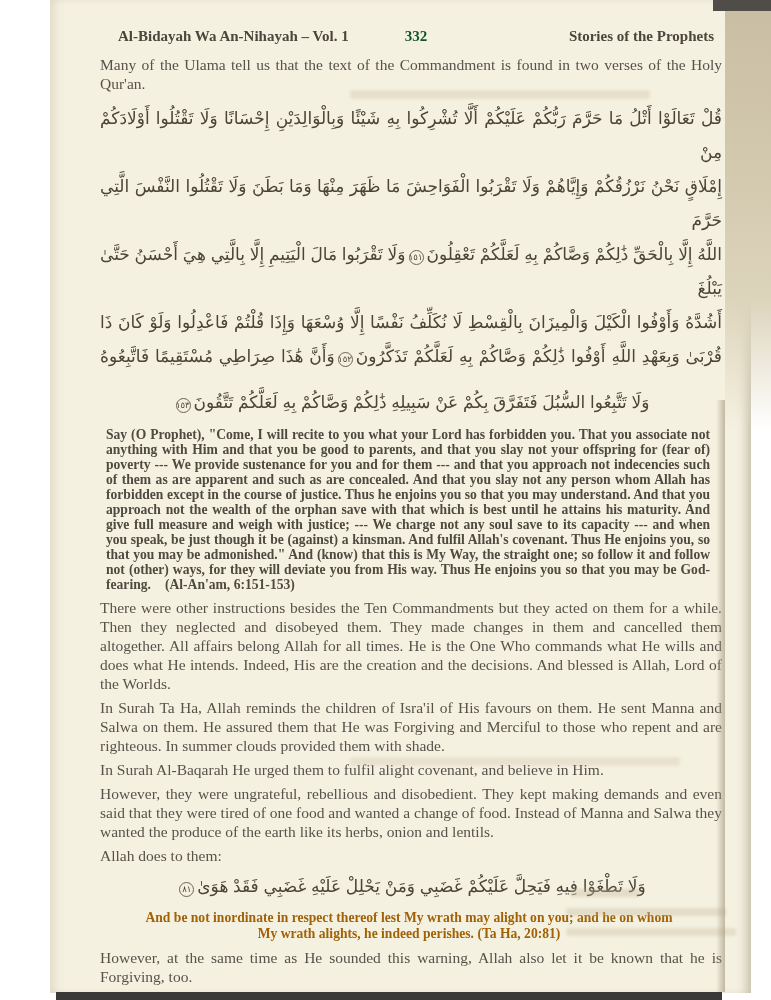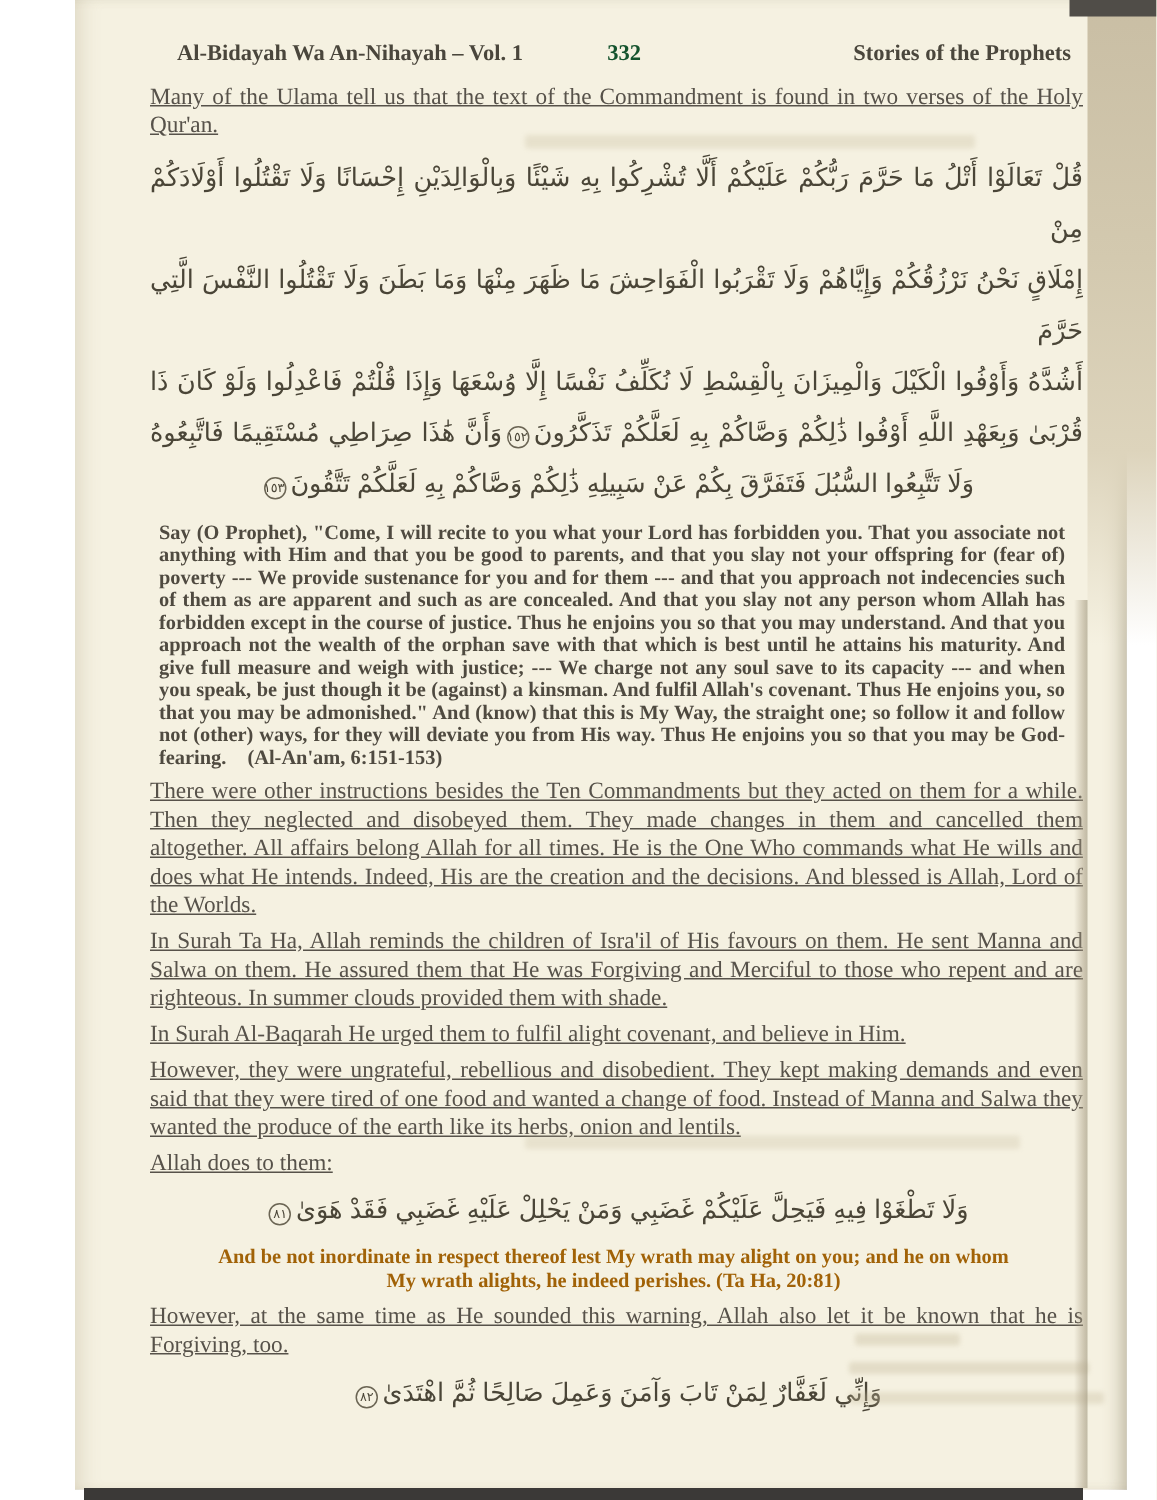"Many of the Ulama tell" .p { text-decoration: underline -> none }
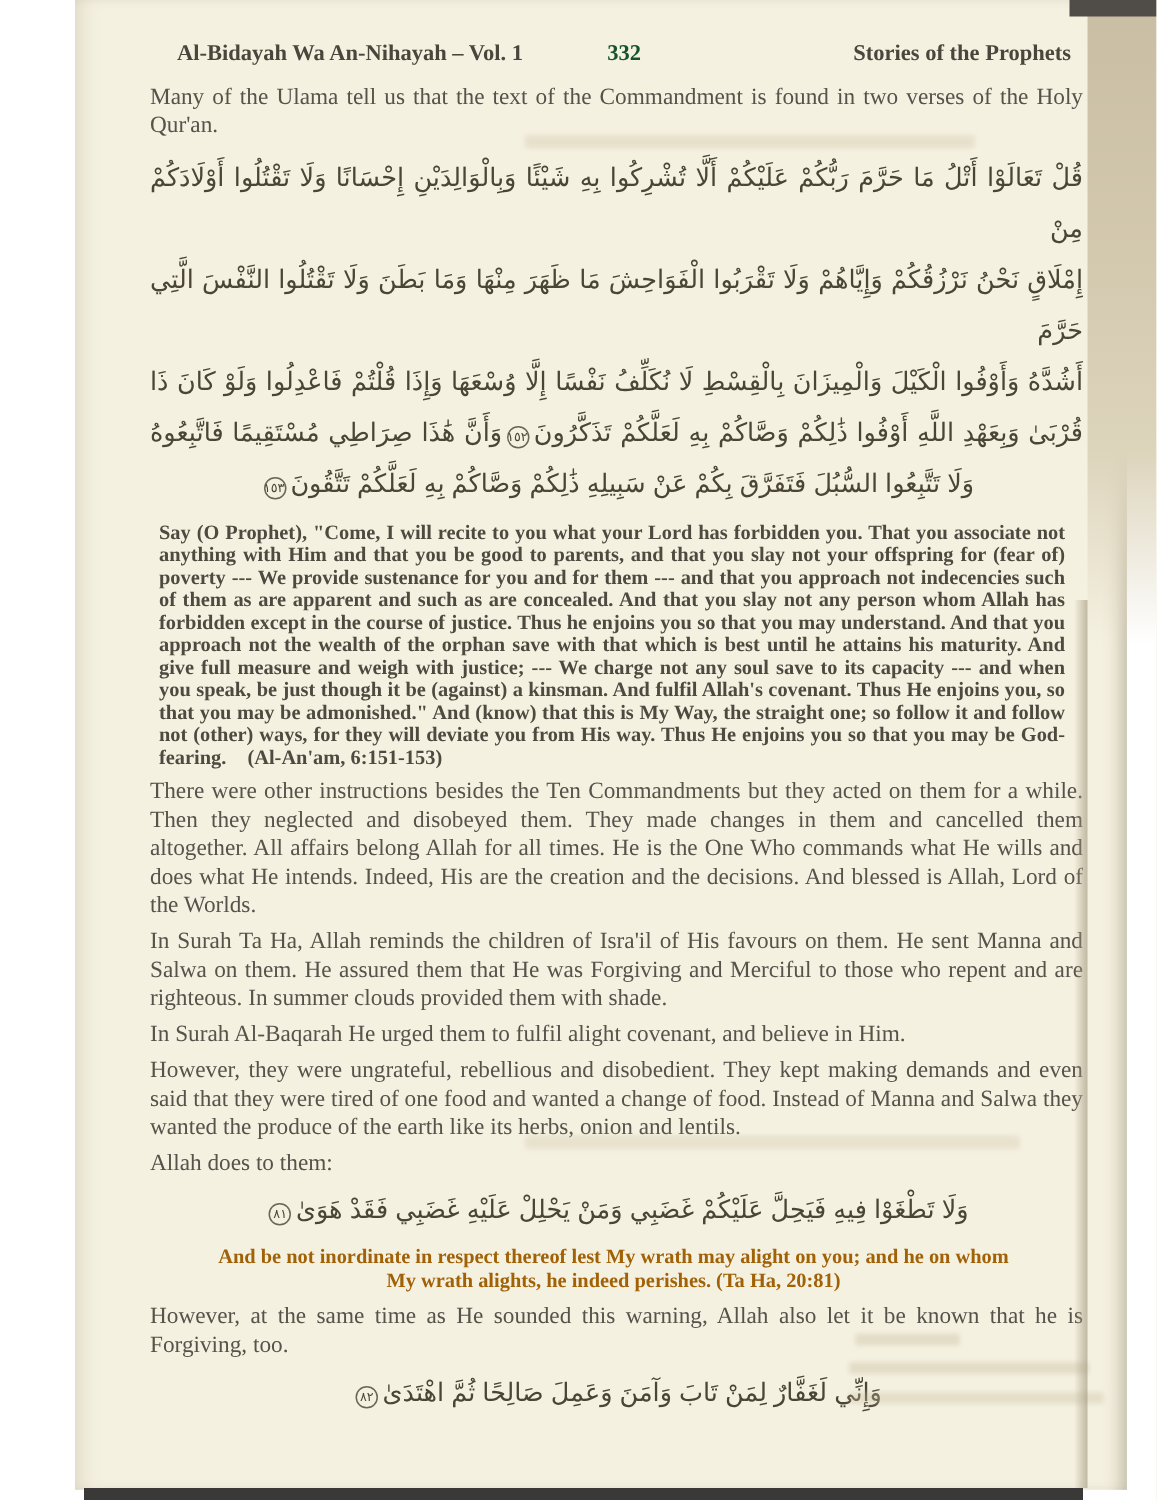"اللَّهُ إِلَّا بِالْحَقِّ ذَٰلِكُمْ" div.aline { html: none -> <div><span>اللَّهُ إِلَّا بِالْحَقِّ ذَٰلِكُمْ وَصَّاكُمْ بِهِ لَعَلَّكُمْ تَعْقِلُونَ</span><span>١٥١</span><span>وَلَا تَقْرَبُوا مَالَ الْيَتِيمِ إِلَّا بِالَّتِي هِيَ أَحْسَنُ حَتَّىٰ يَبْلُغَ</span></div> }
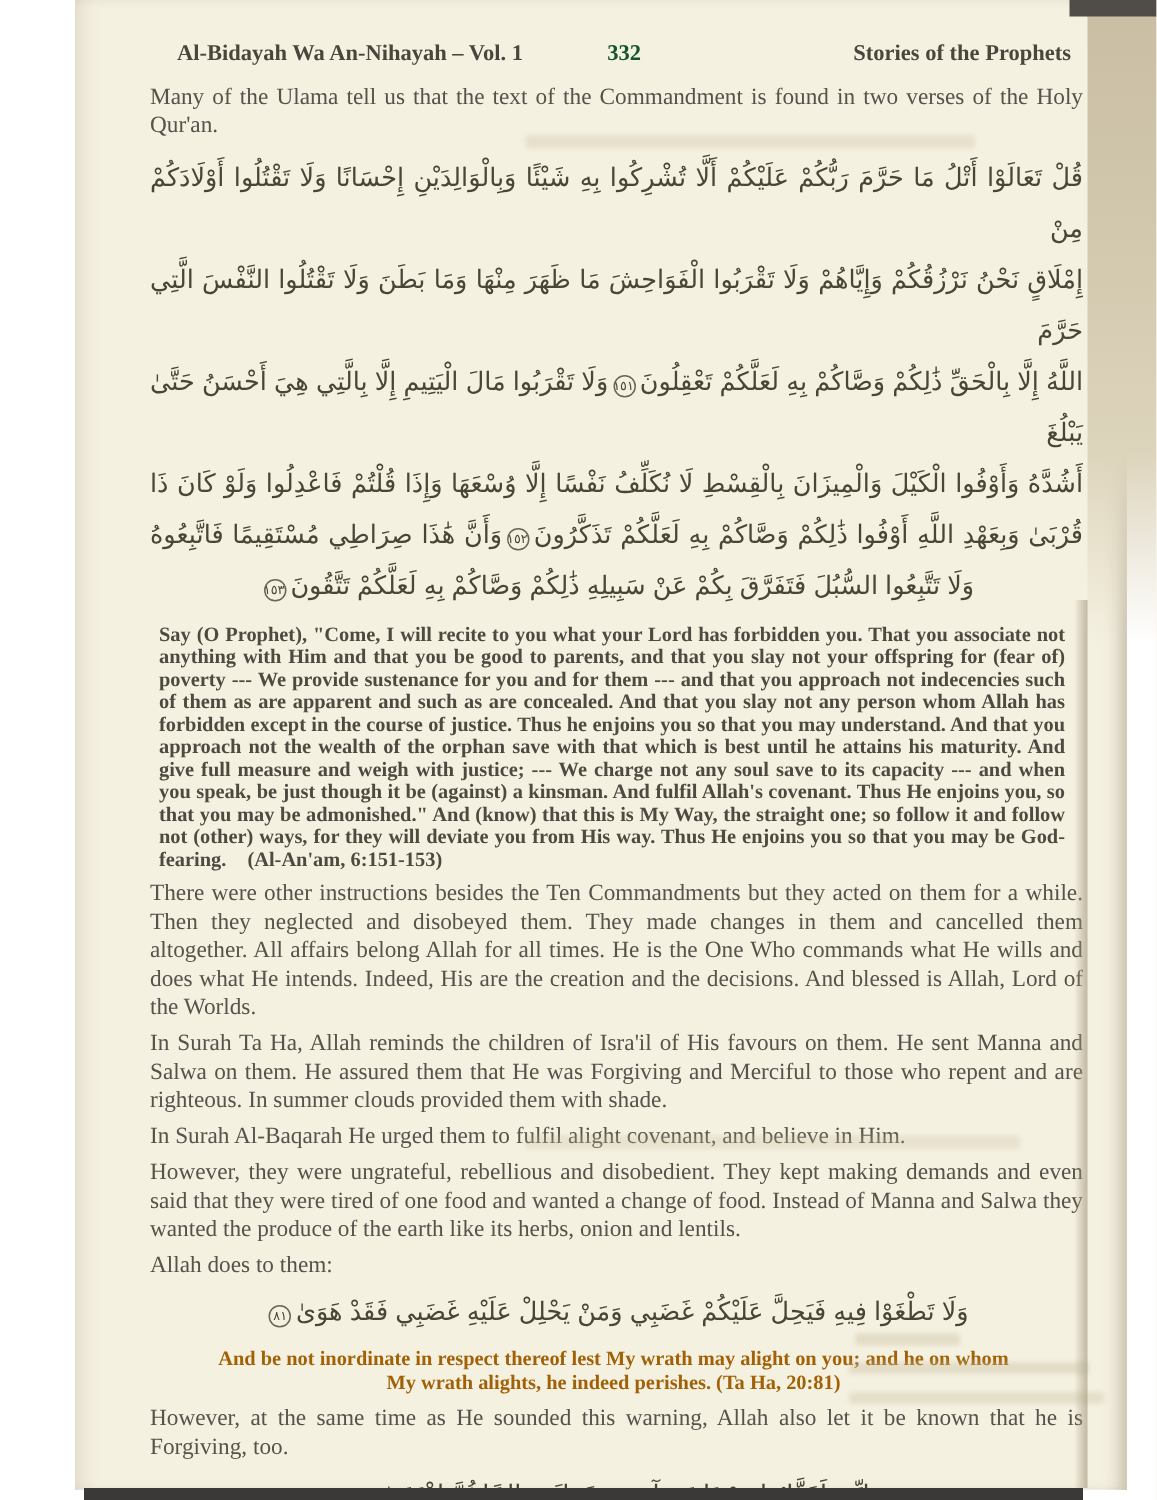"وَلَا تَتَّبِعُوا السُّبُلَ فَتَفَرَّقَ" .aline.centered { margin-top: none -> 12px }
